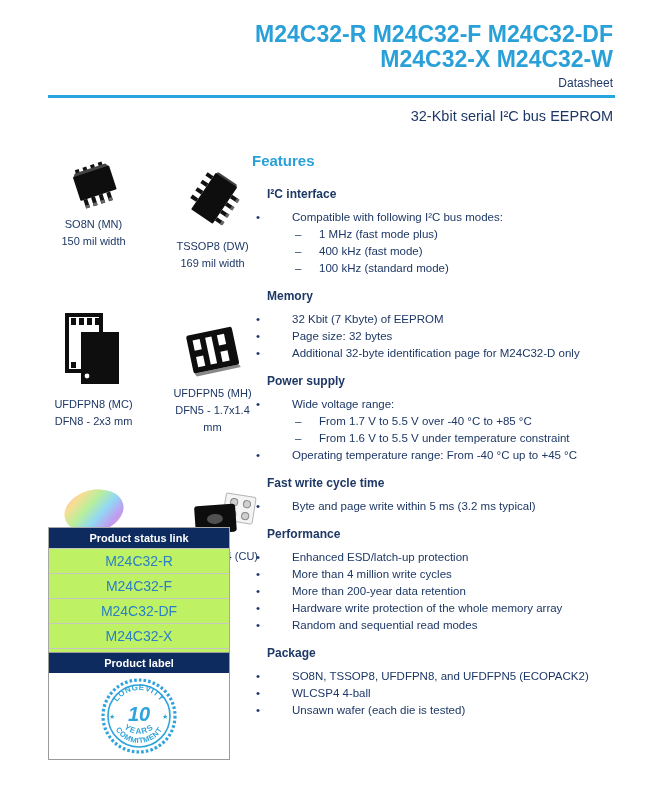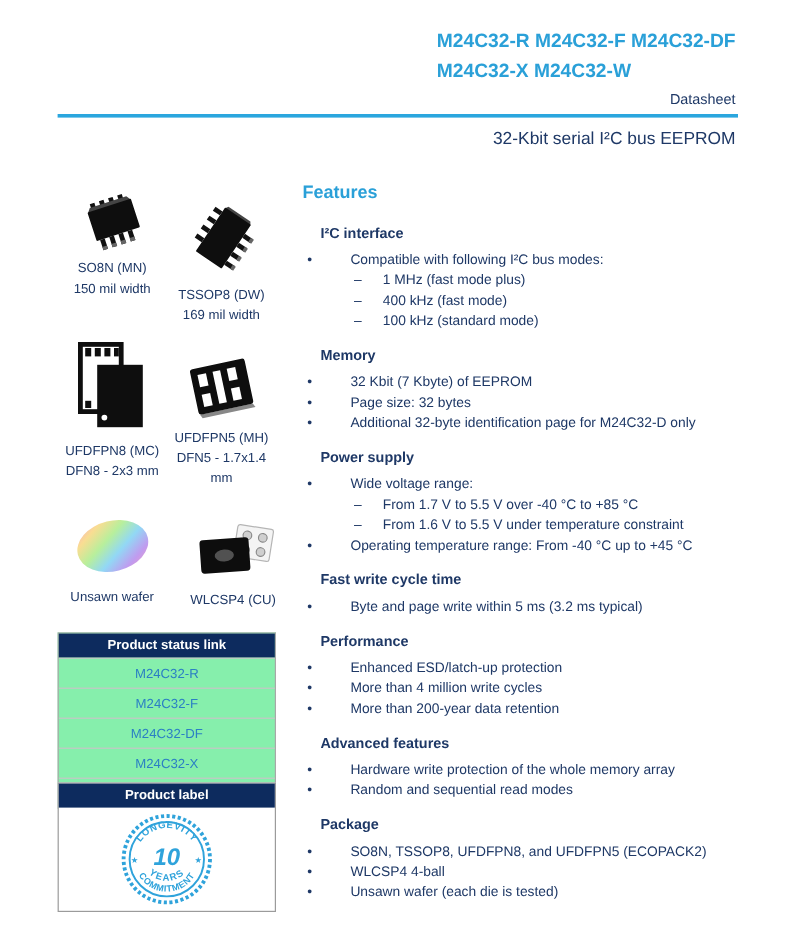"M24C32-R M24C32-F M24C32-DF" .h-title { font-size: 16px -> 23px; text-align: none -> right }
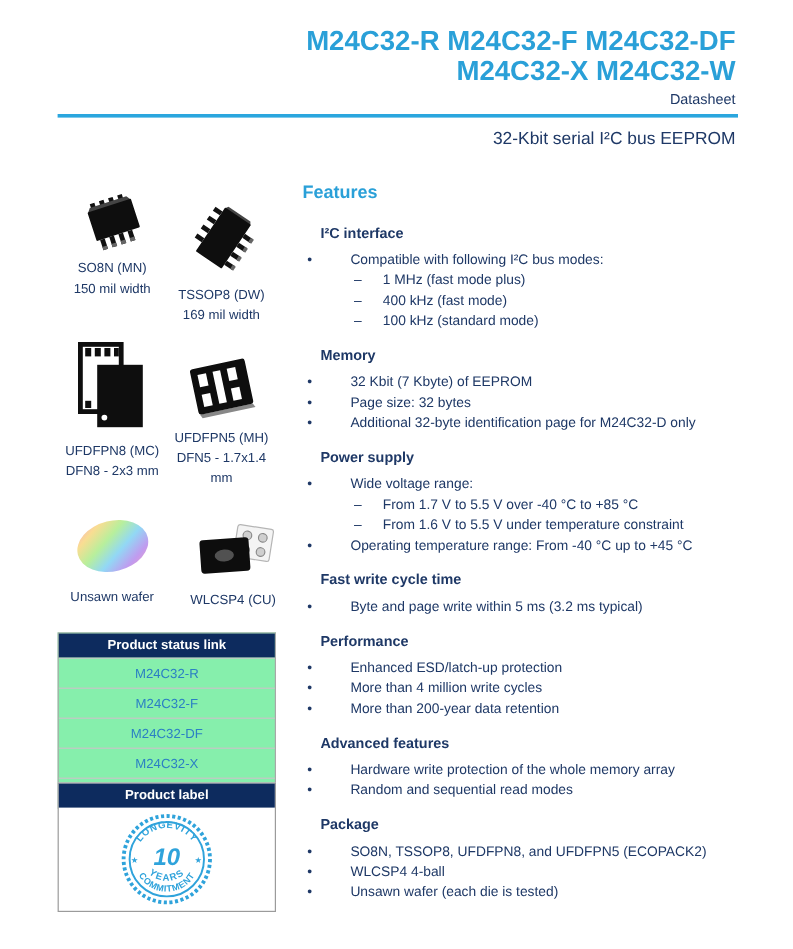"SO8N (MN)" .pkg-grid { gap: none -> 28px }
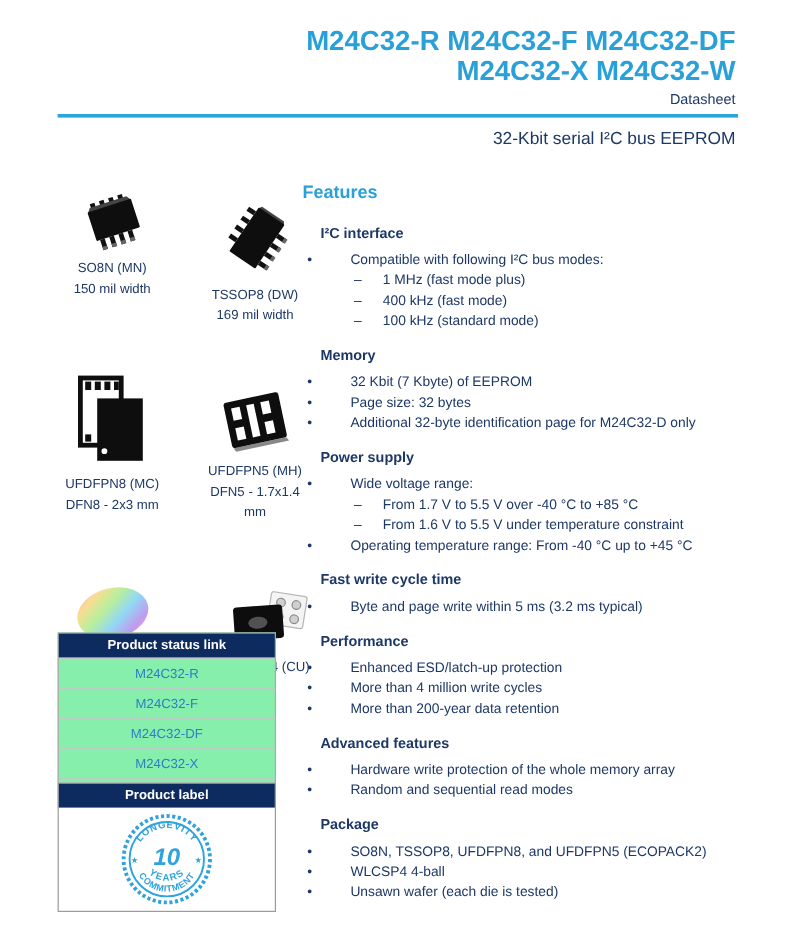"Product status link" .status-table { background: #86efac -> #bef264 }
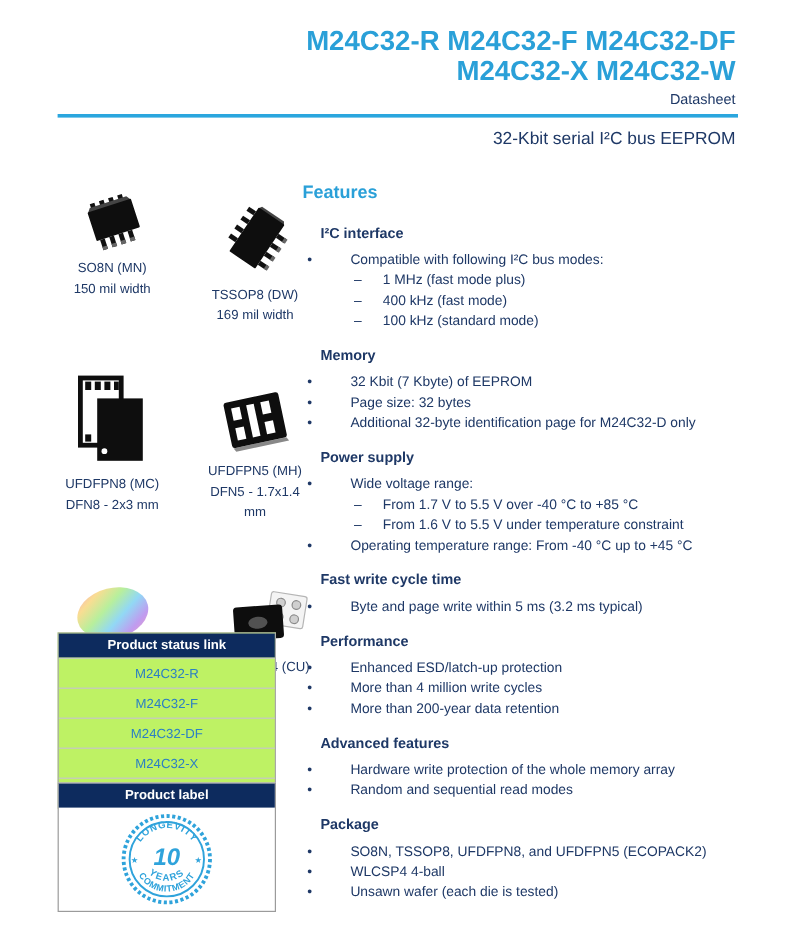"M24C32-R" .status-row a { font-size: 11px -> 14px }
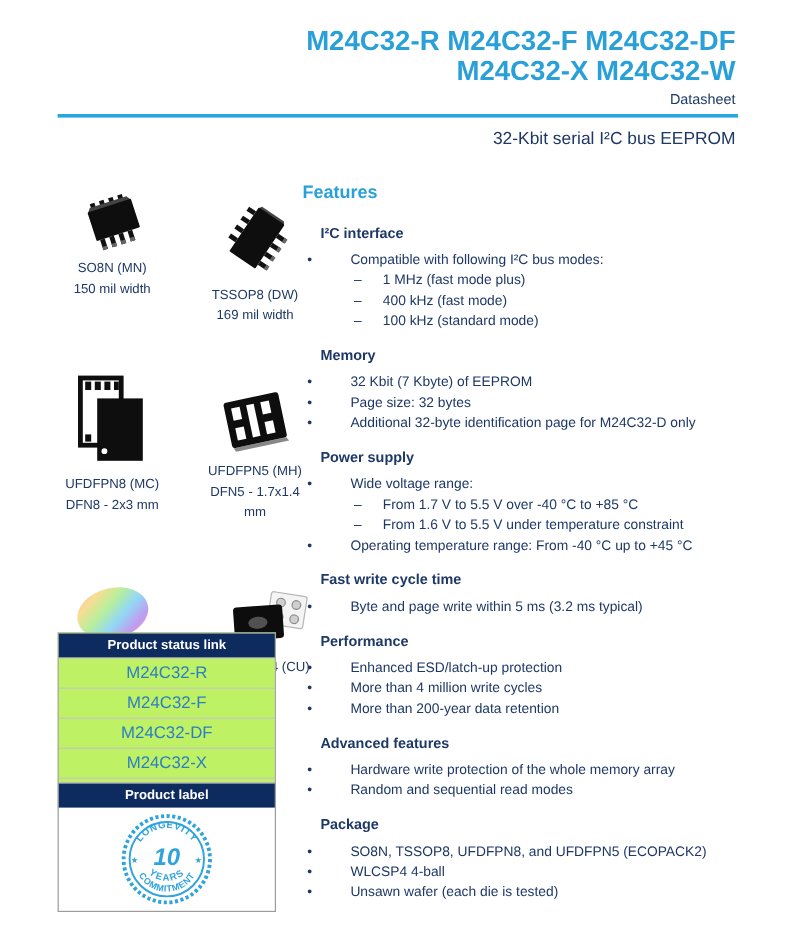"Advanced features" div.sec-title { html: <div>Advanced features</div> -> none }
